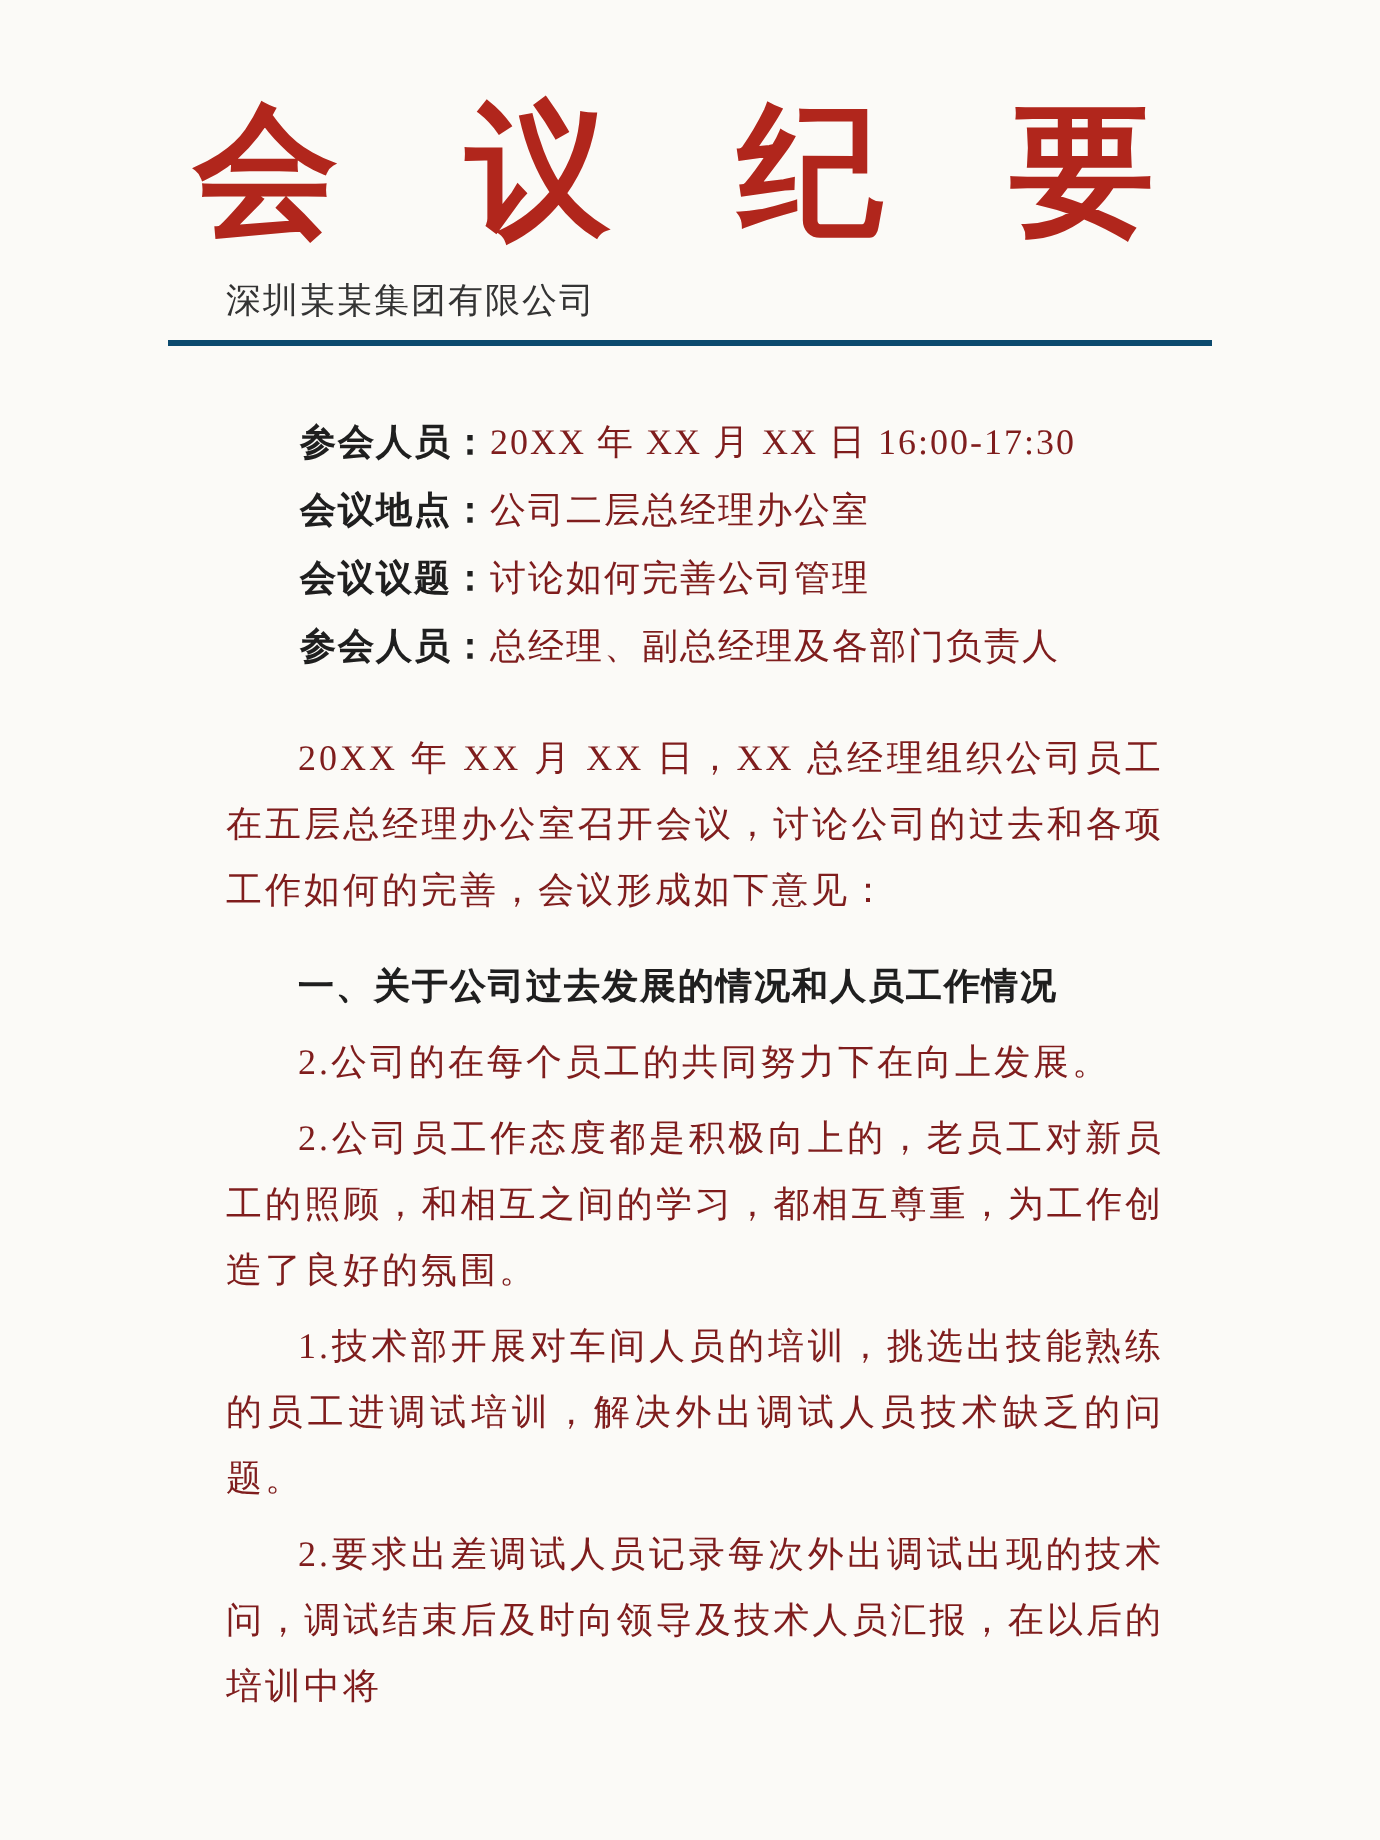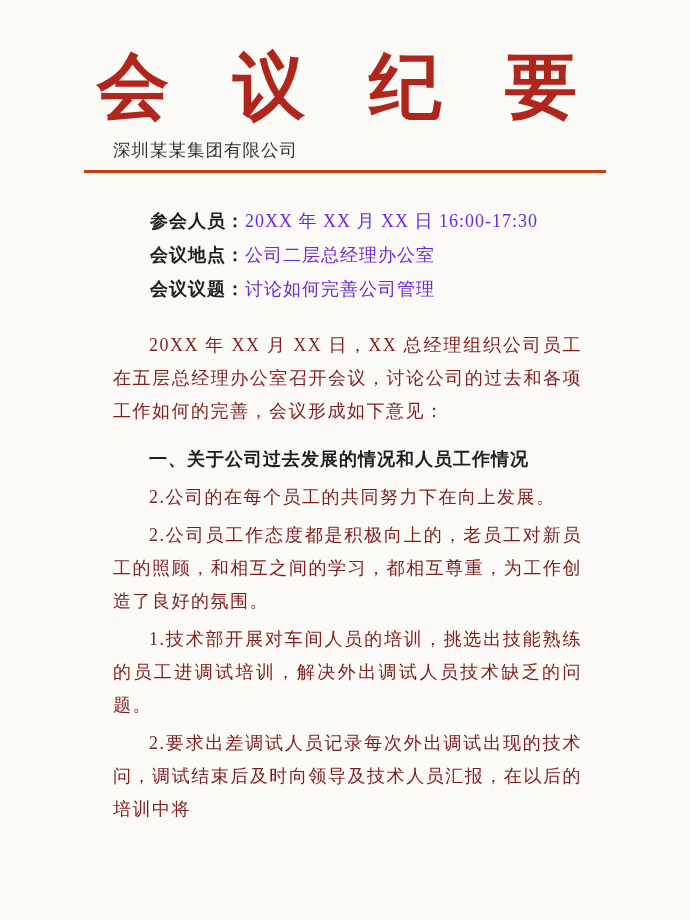"深圳某某集团有限公司" .header-row { border-bottom: 3px solid #c2410c -> 3px solid #0c4a6e }
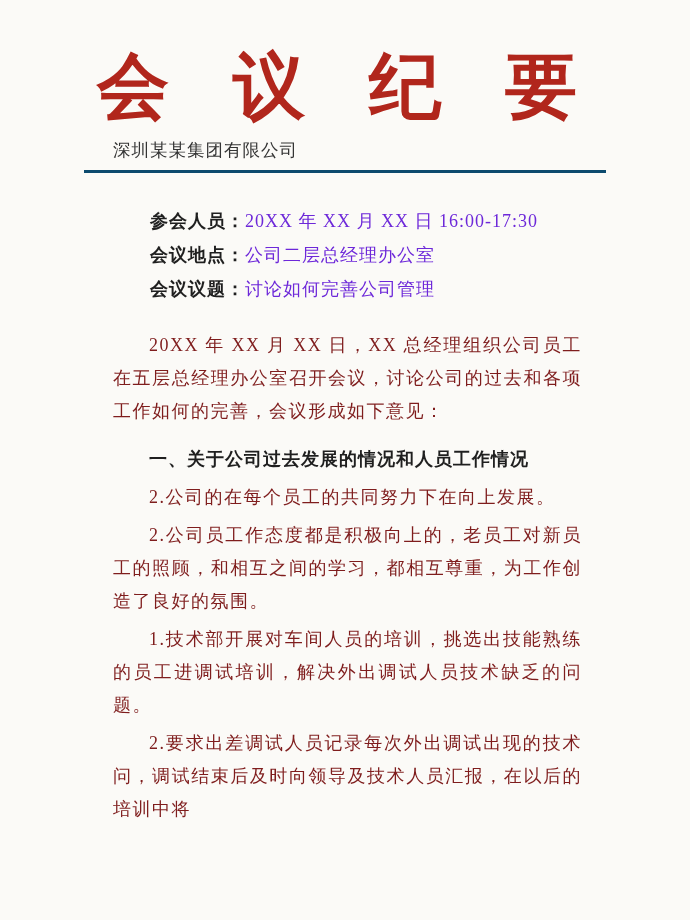"20XX 年 XX 月 XX 日" .meta-value { color: #6d28d9 -> #7f1d1d }
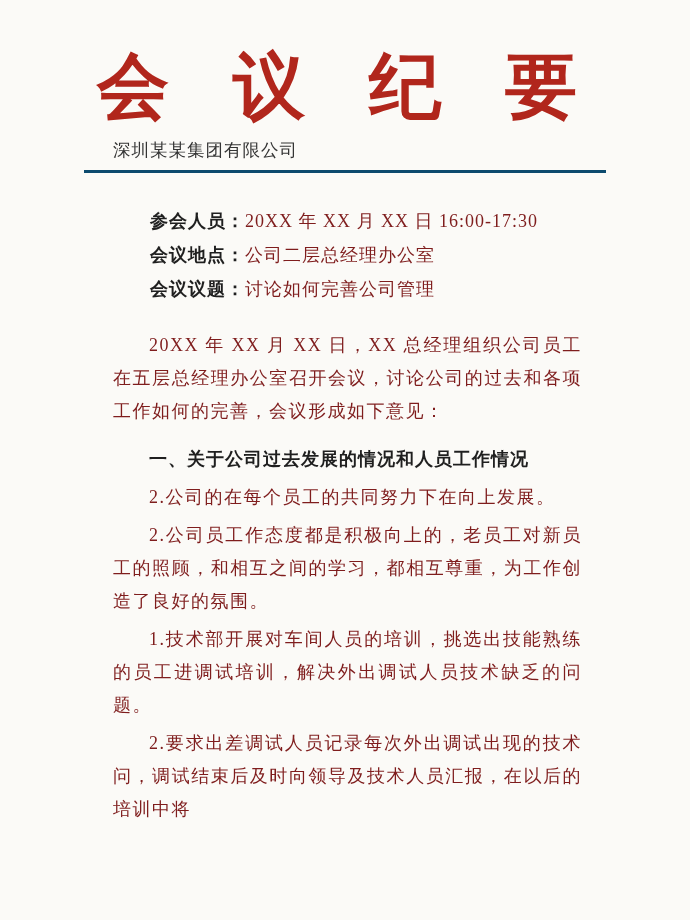"参会人员：总经理、副总经理及各部门负责人" div.meta-row { html: none -> <div> <span>参会人员：</span><span>总经理、副总经理及各部门负责人</span> </div> }
